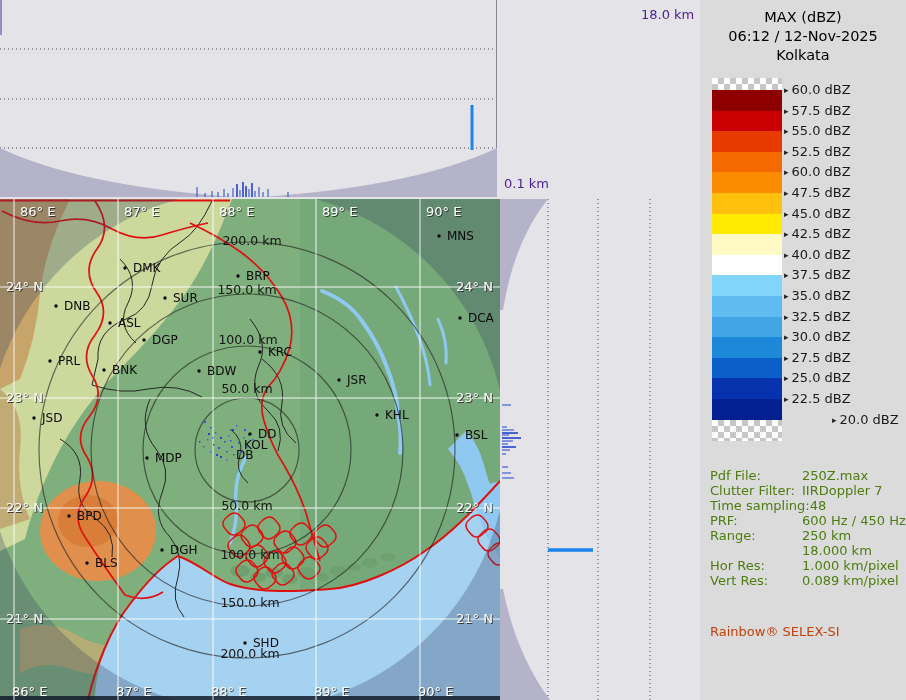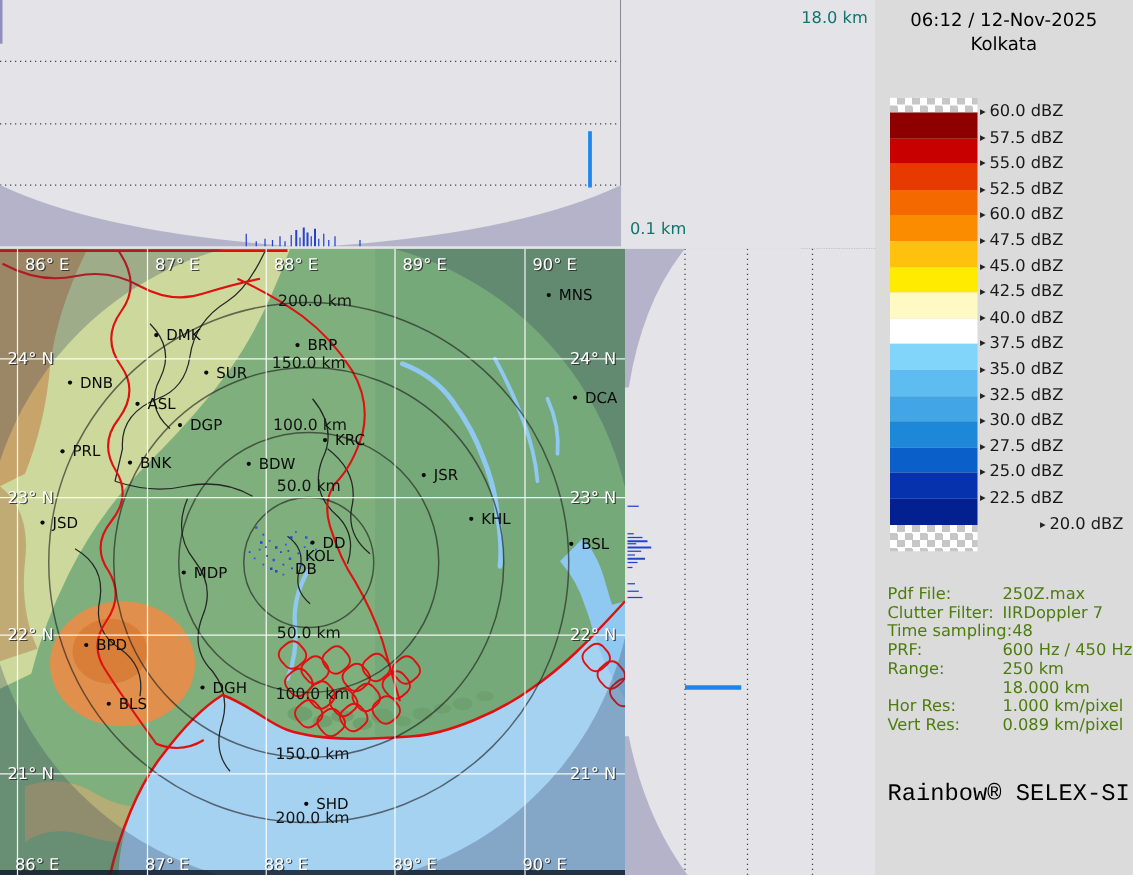"18.0 km" .axis-label { color: #0f766e -> #4c1d95 }
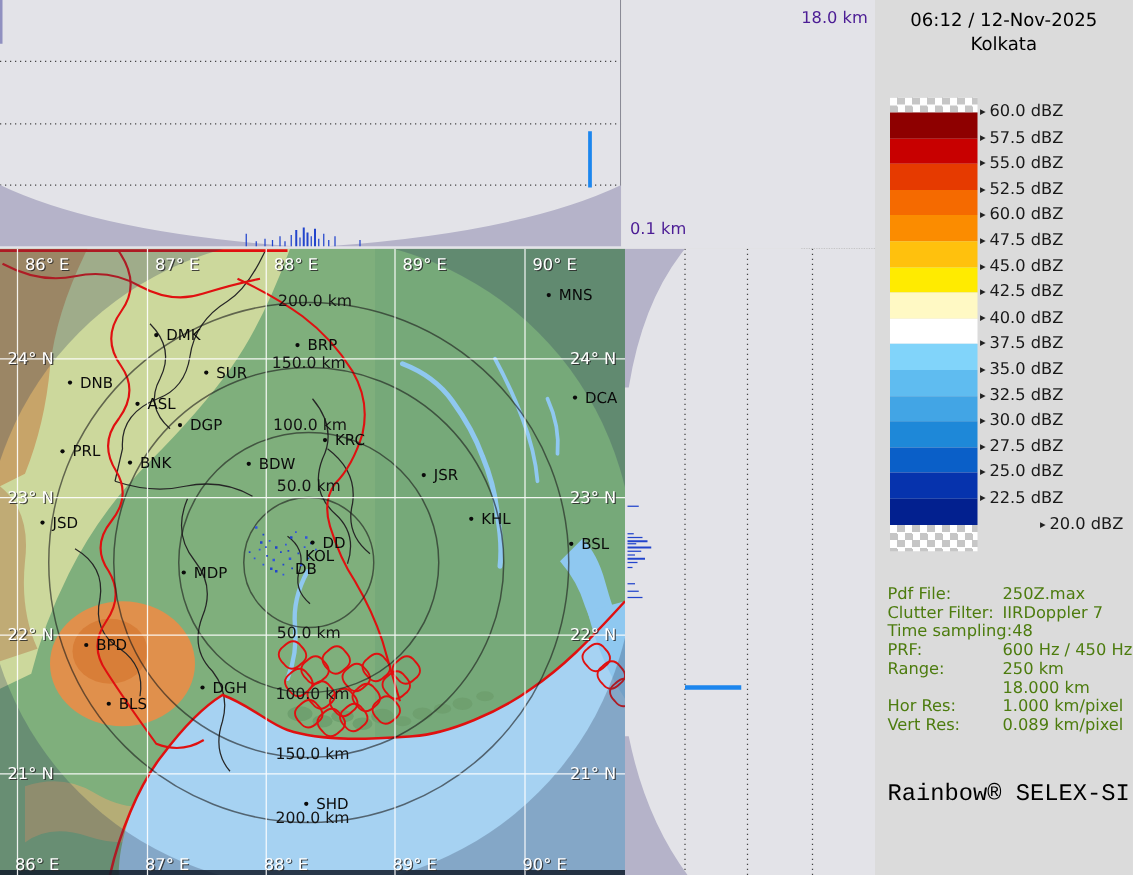"MAX (dBZ)" div { html: none -> <div>MAX (dBZ)</div> }
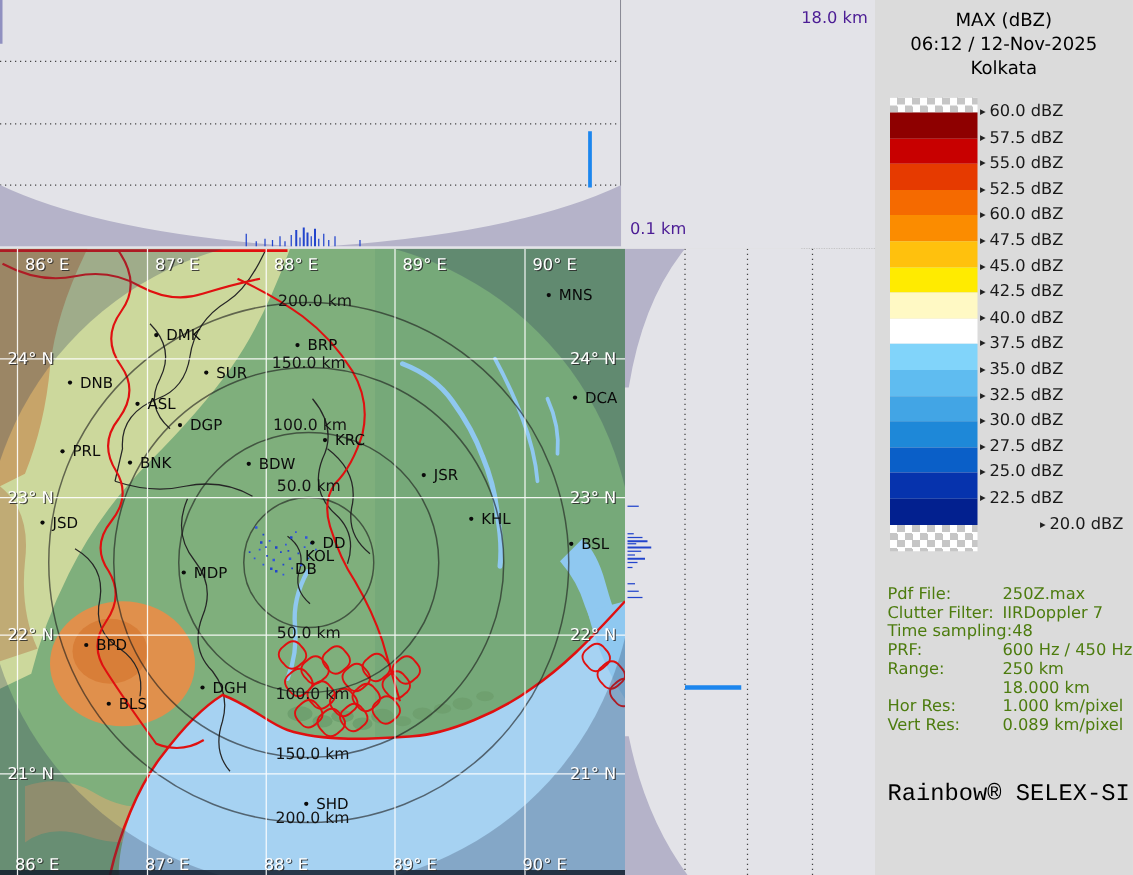"Rainbow® SELEX-SI" #meta-footer { color: #000000 -> #c2410c; font-family: Liberation Mono, monospace -> none; font-size: 19px -> 13px }
